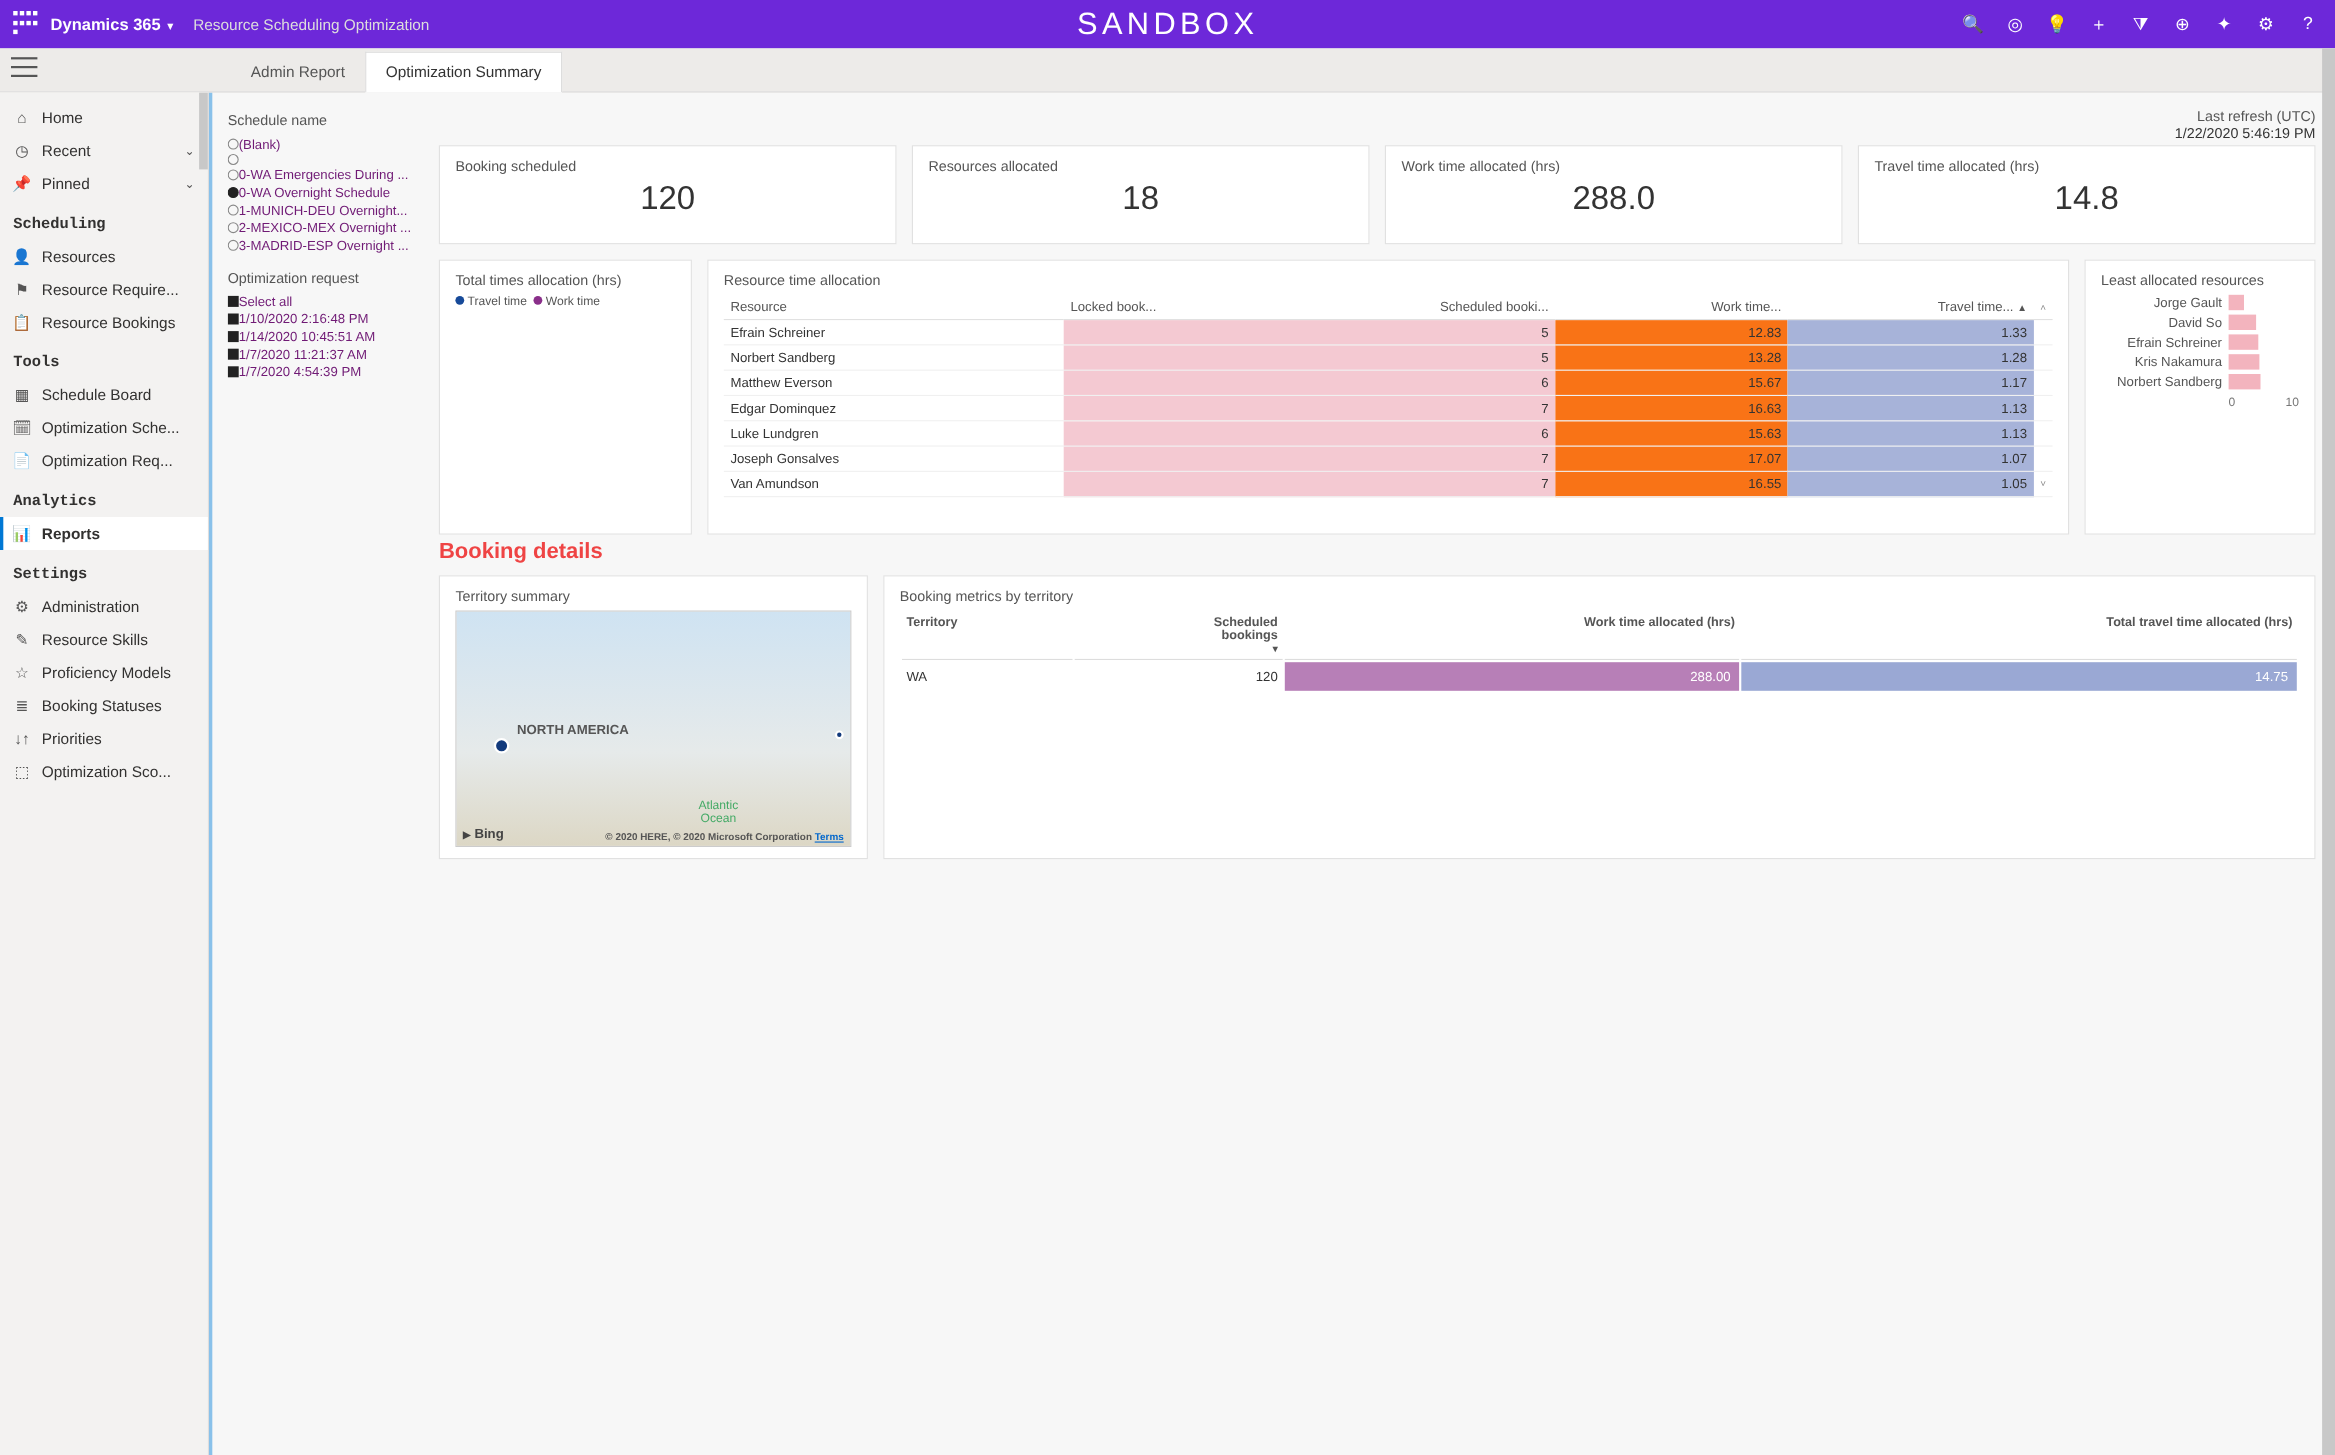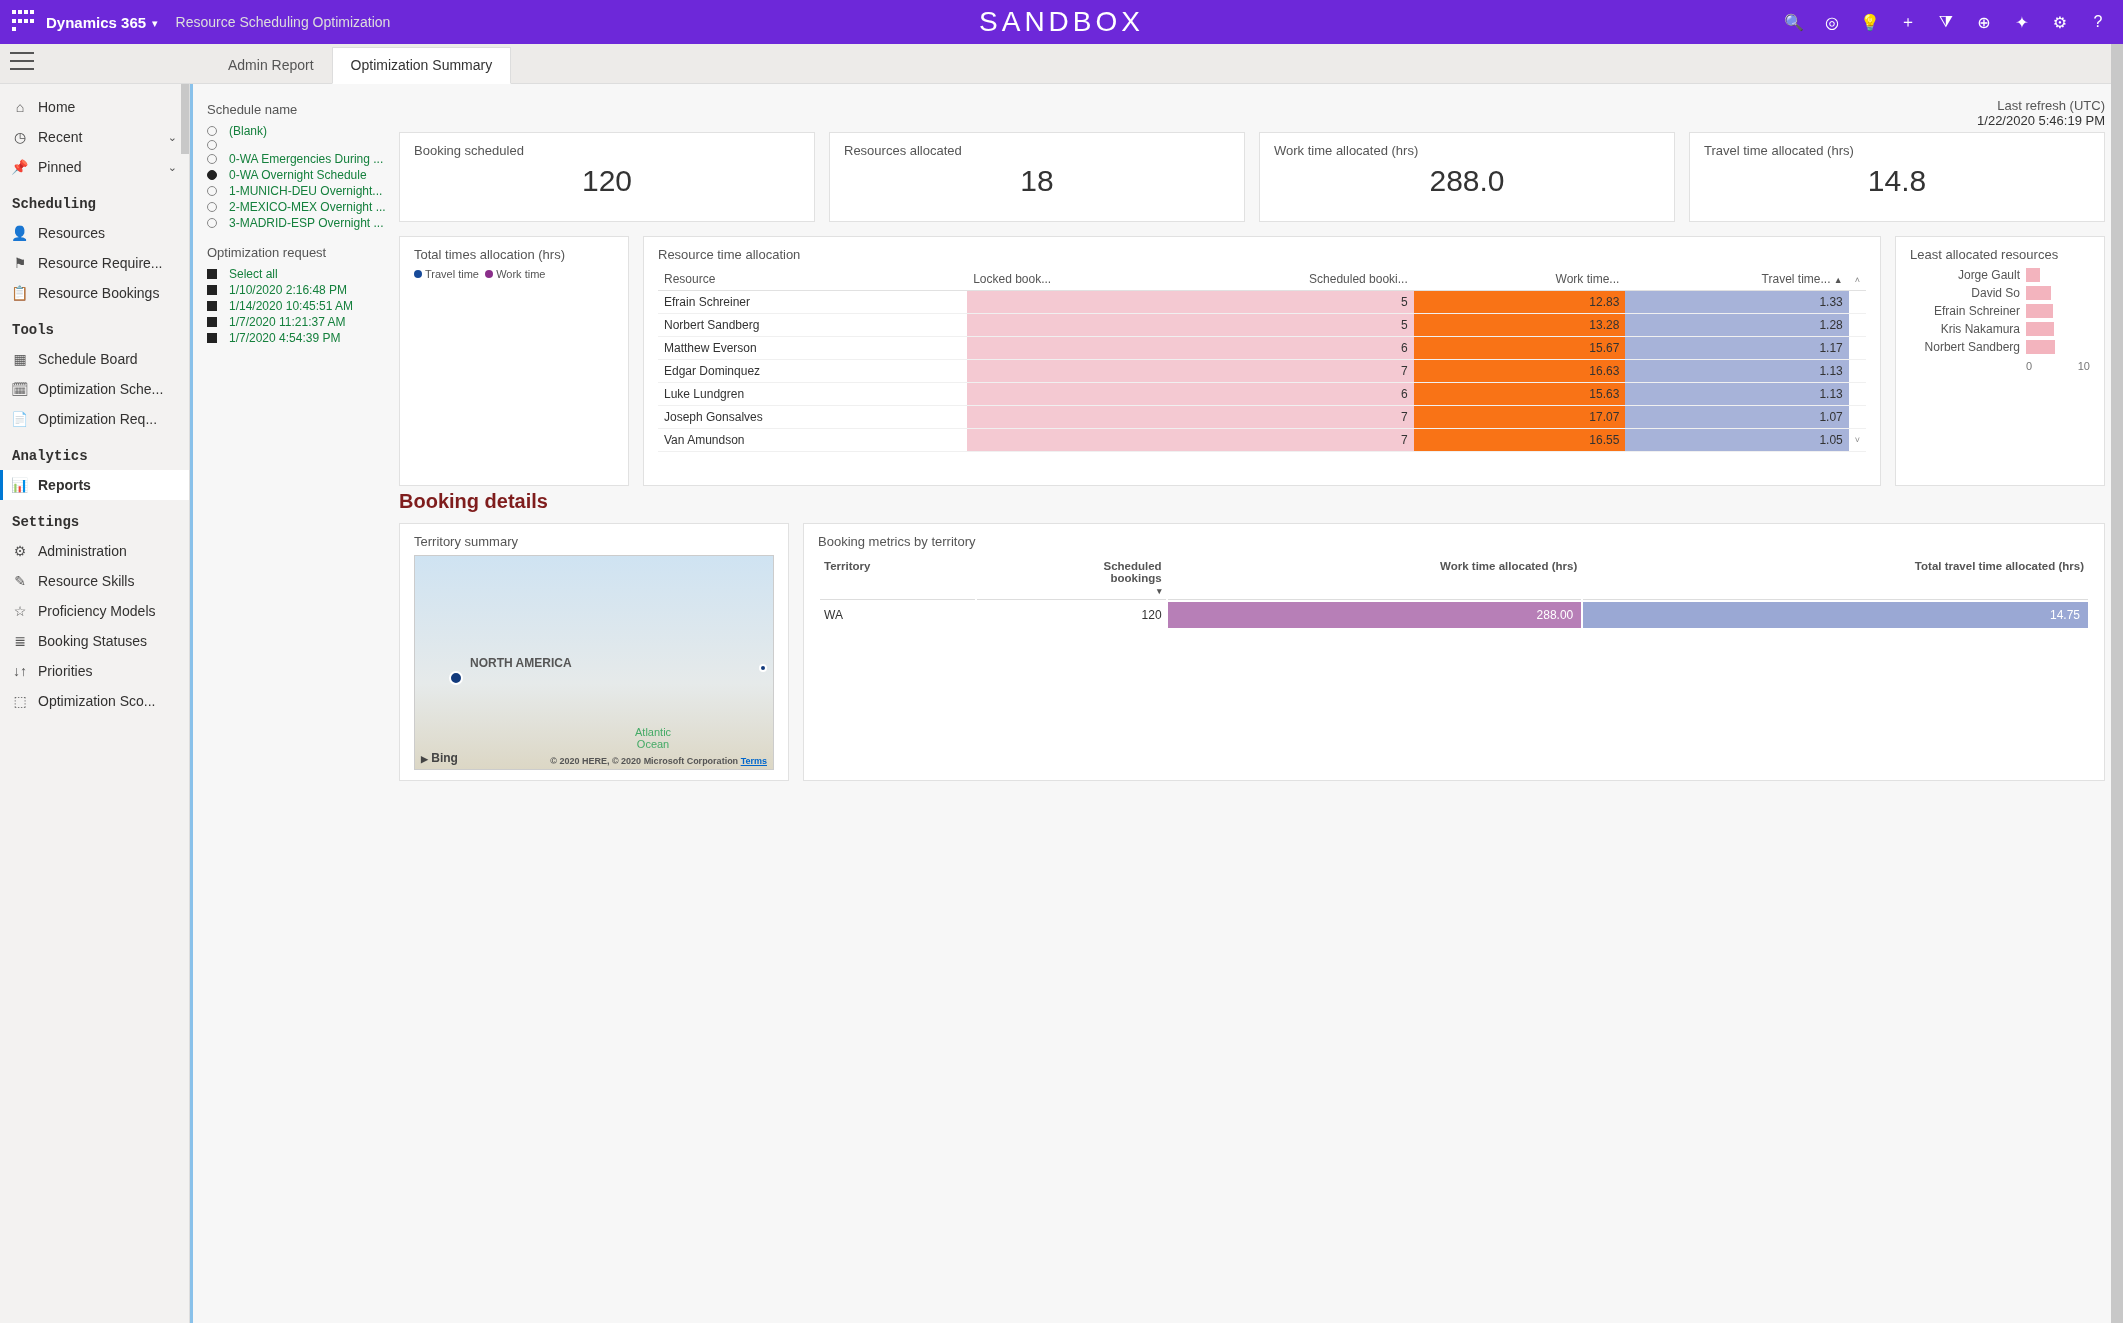"(Blank)" .slicer-row { color: #15803d -> #701a75; gap: 12px -> 0 }
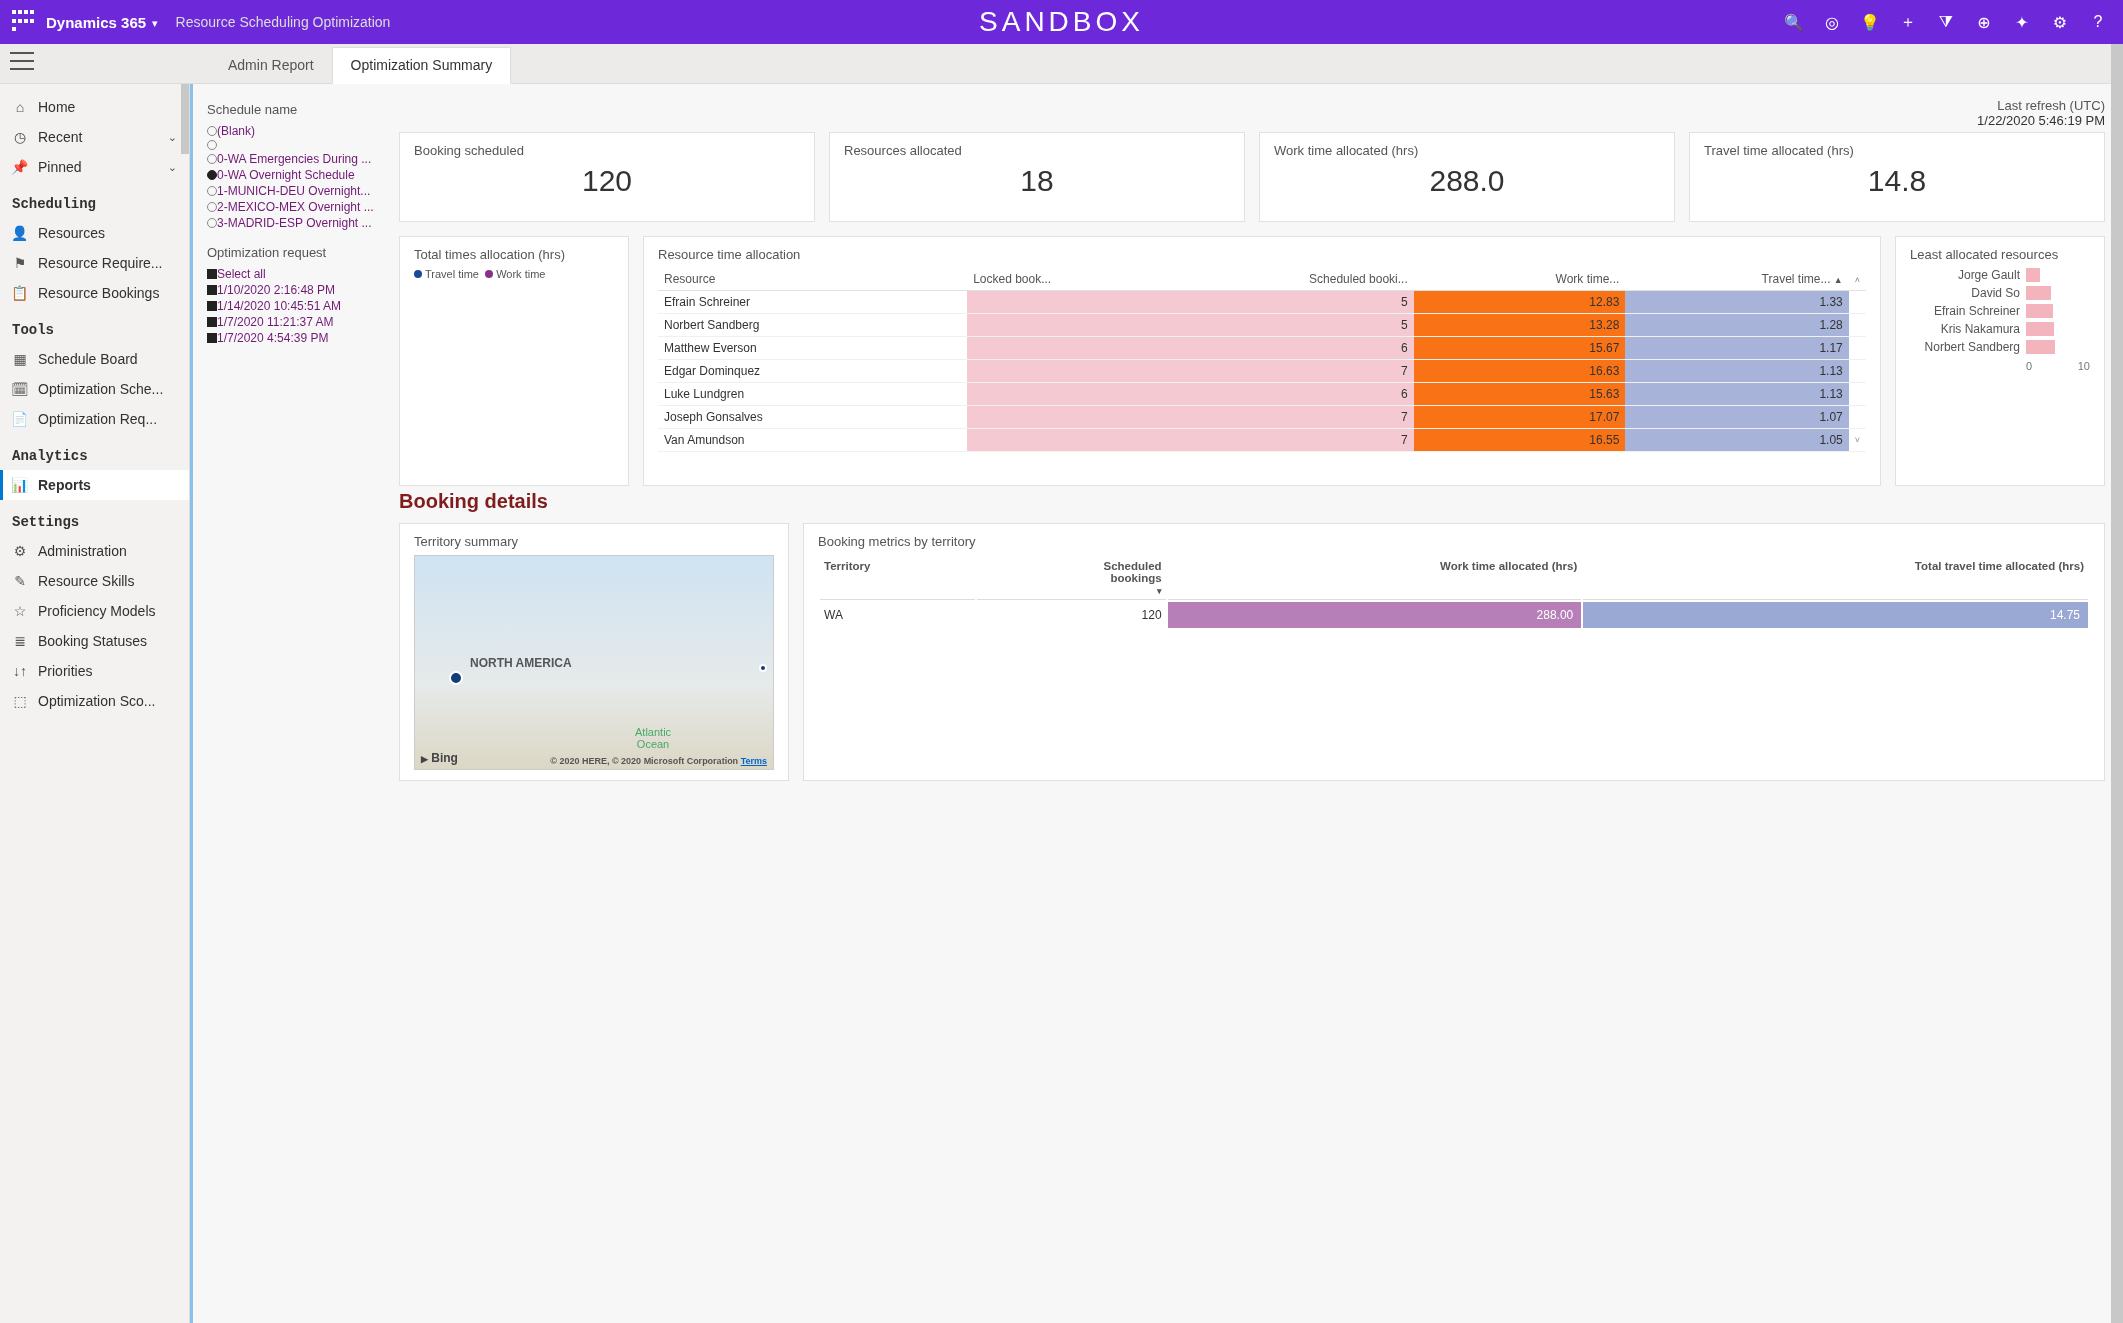"Booking details" .sec-title { color: #7f1d1d -> #ef4444 }
